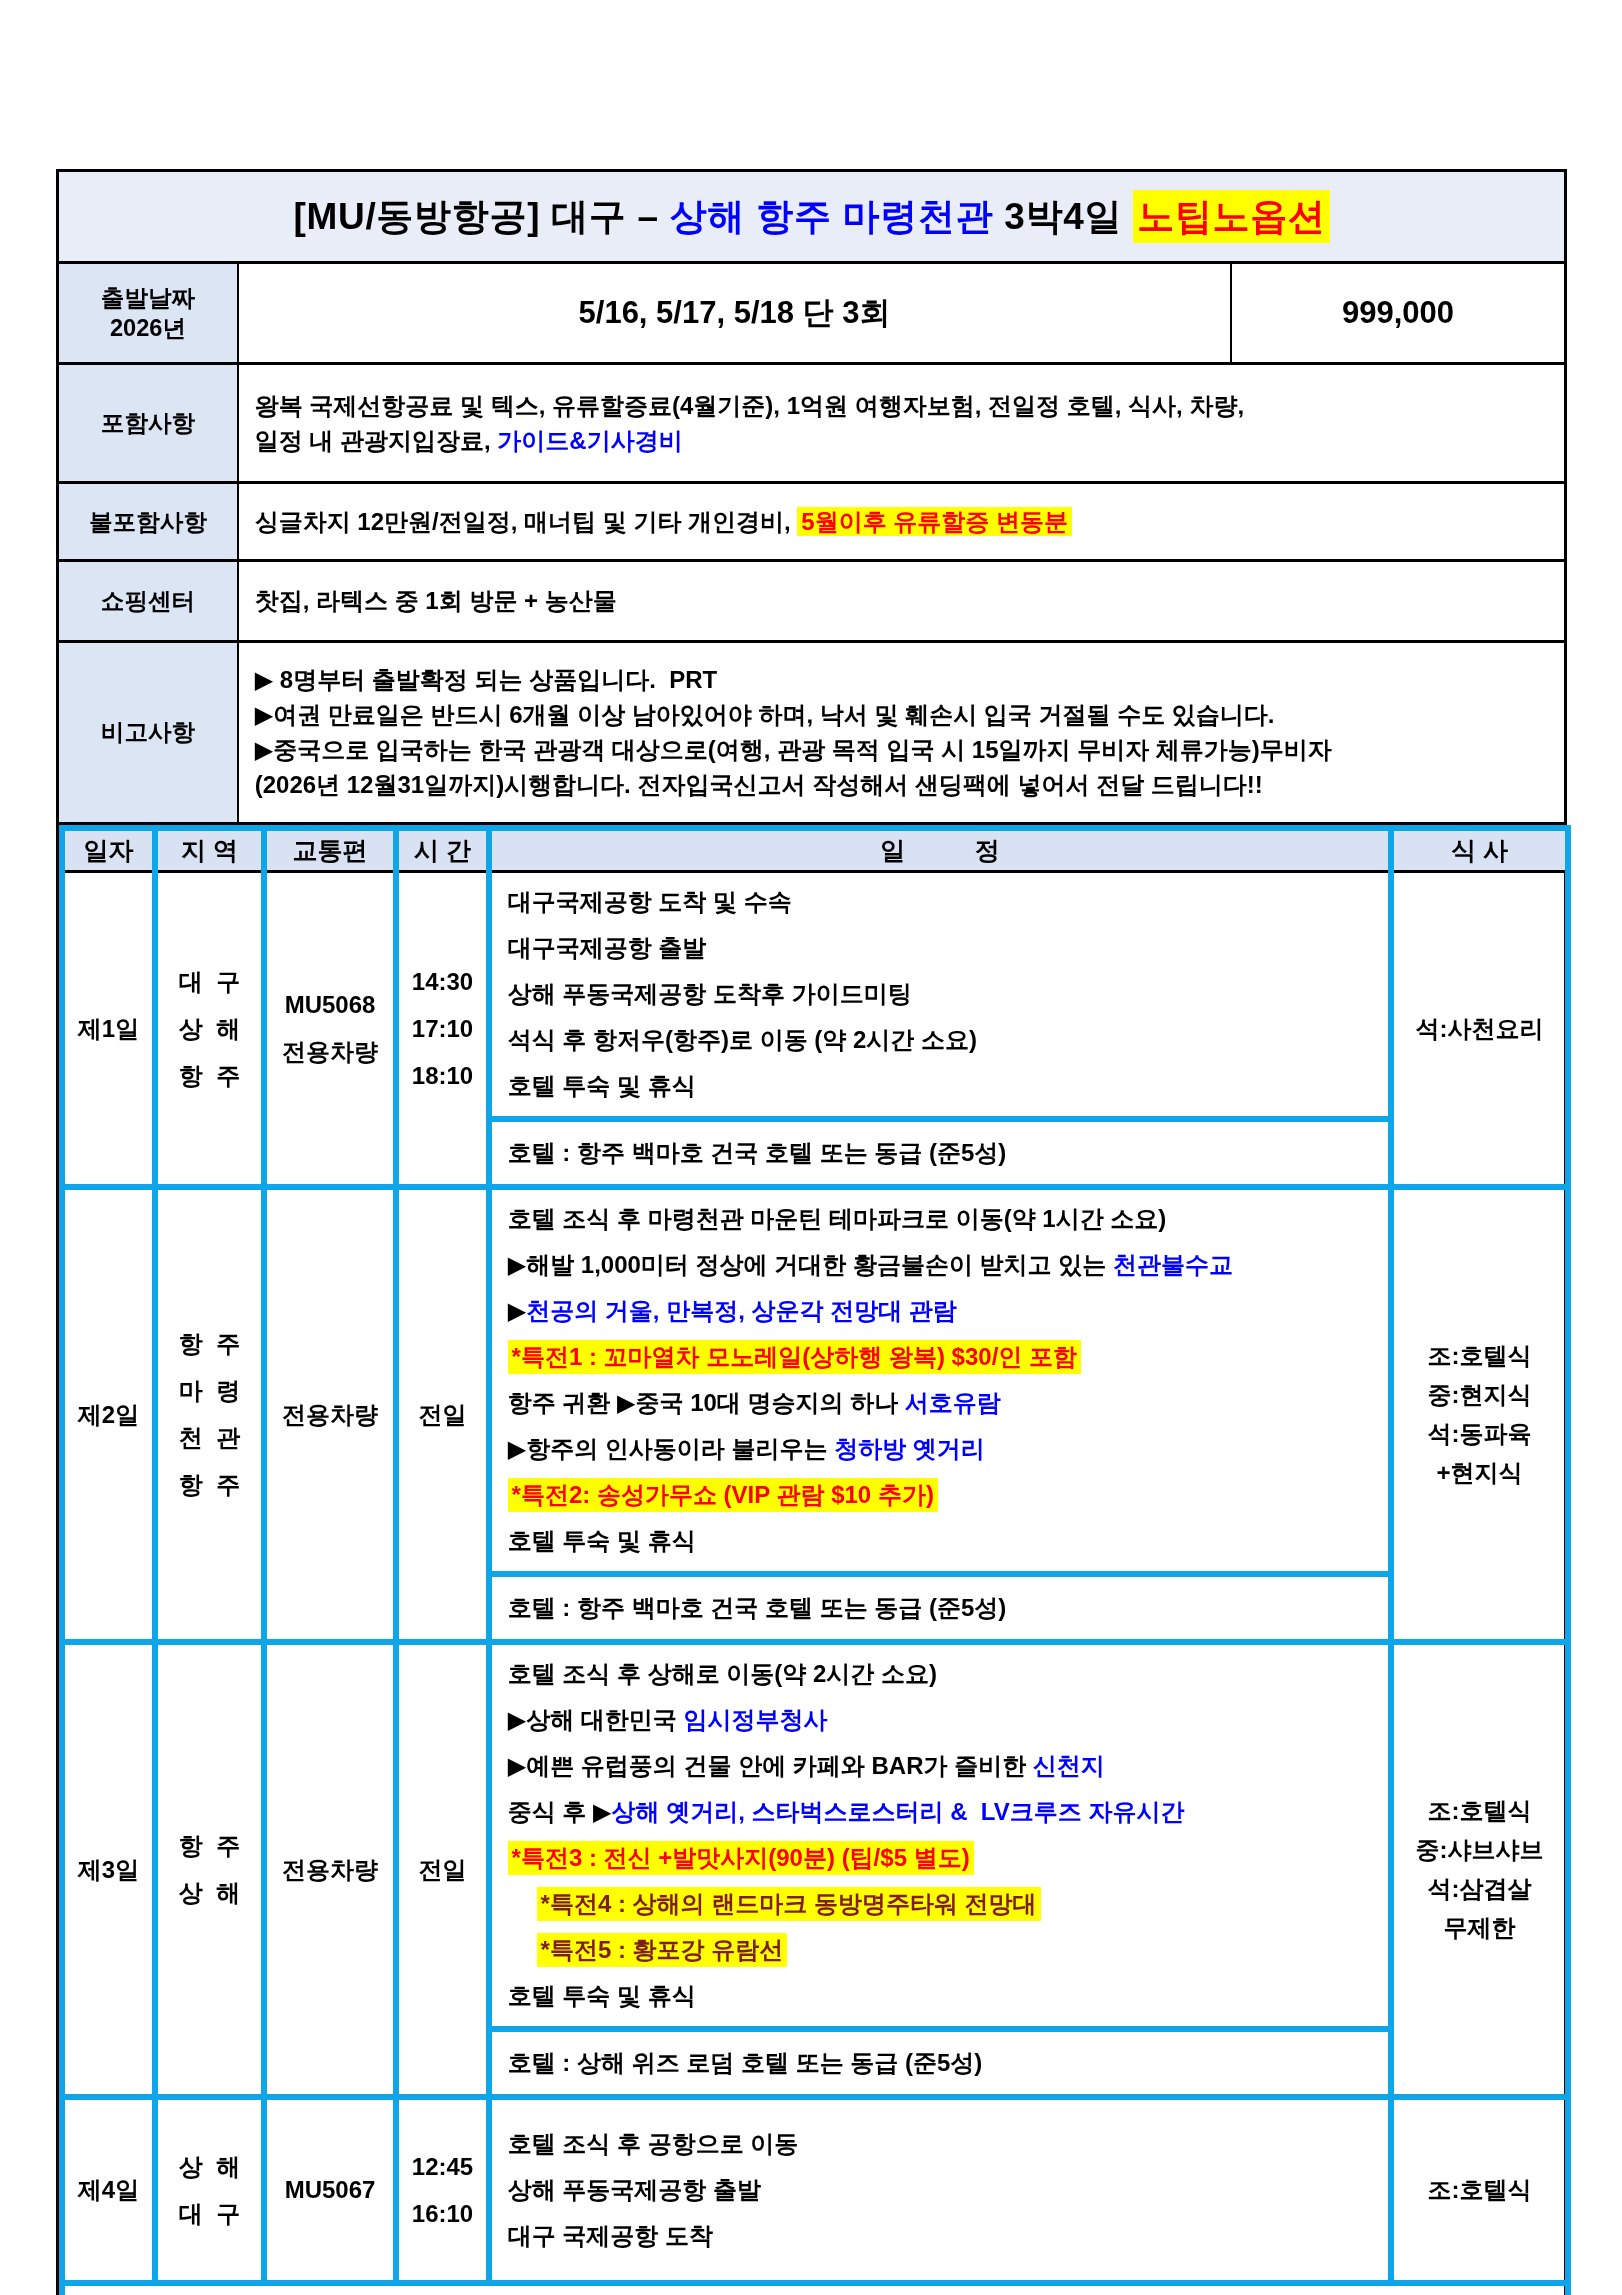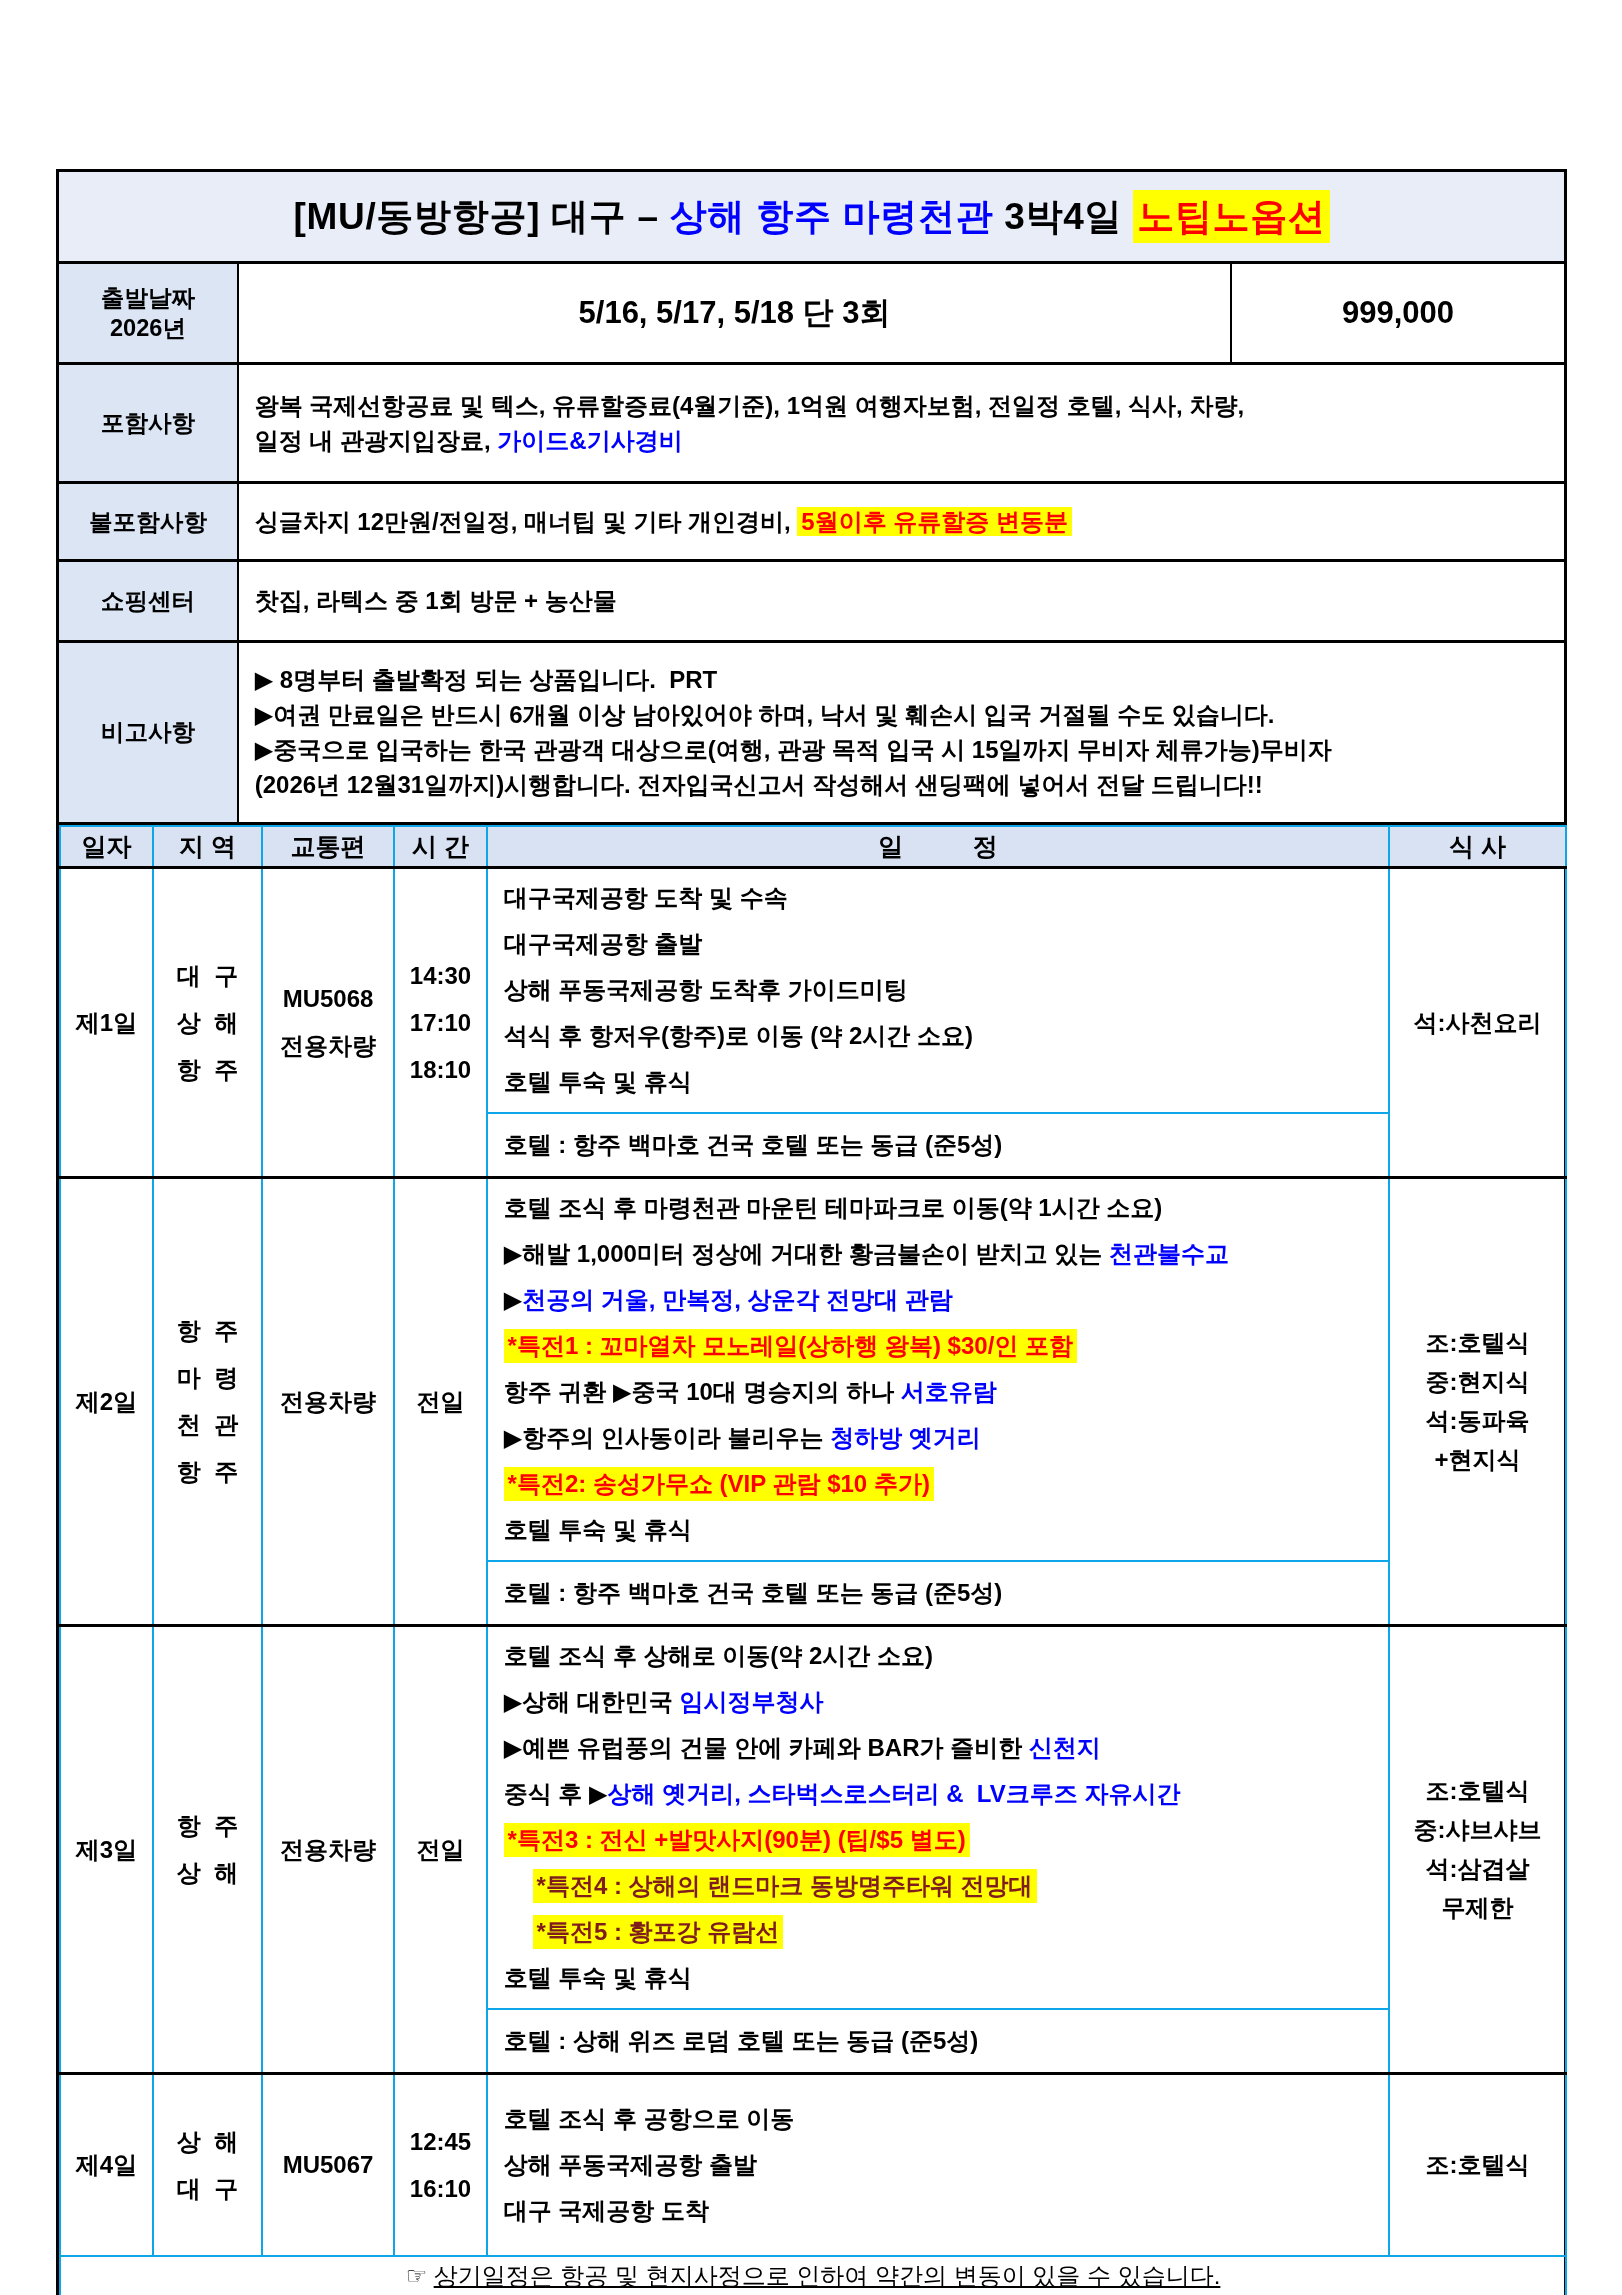"일자" .it-tbl td { border: 2px solid #0ea5e9 -> 6px solid #0ea5e9 }
